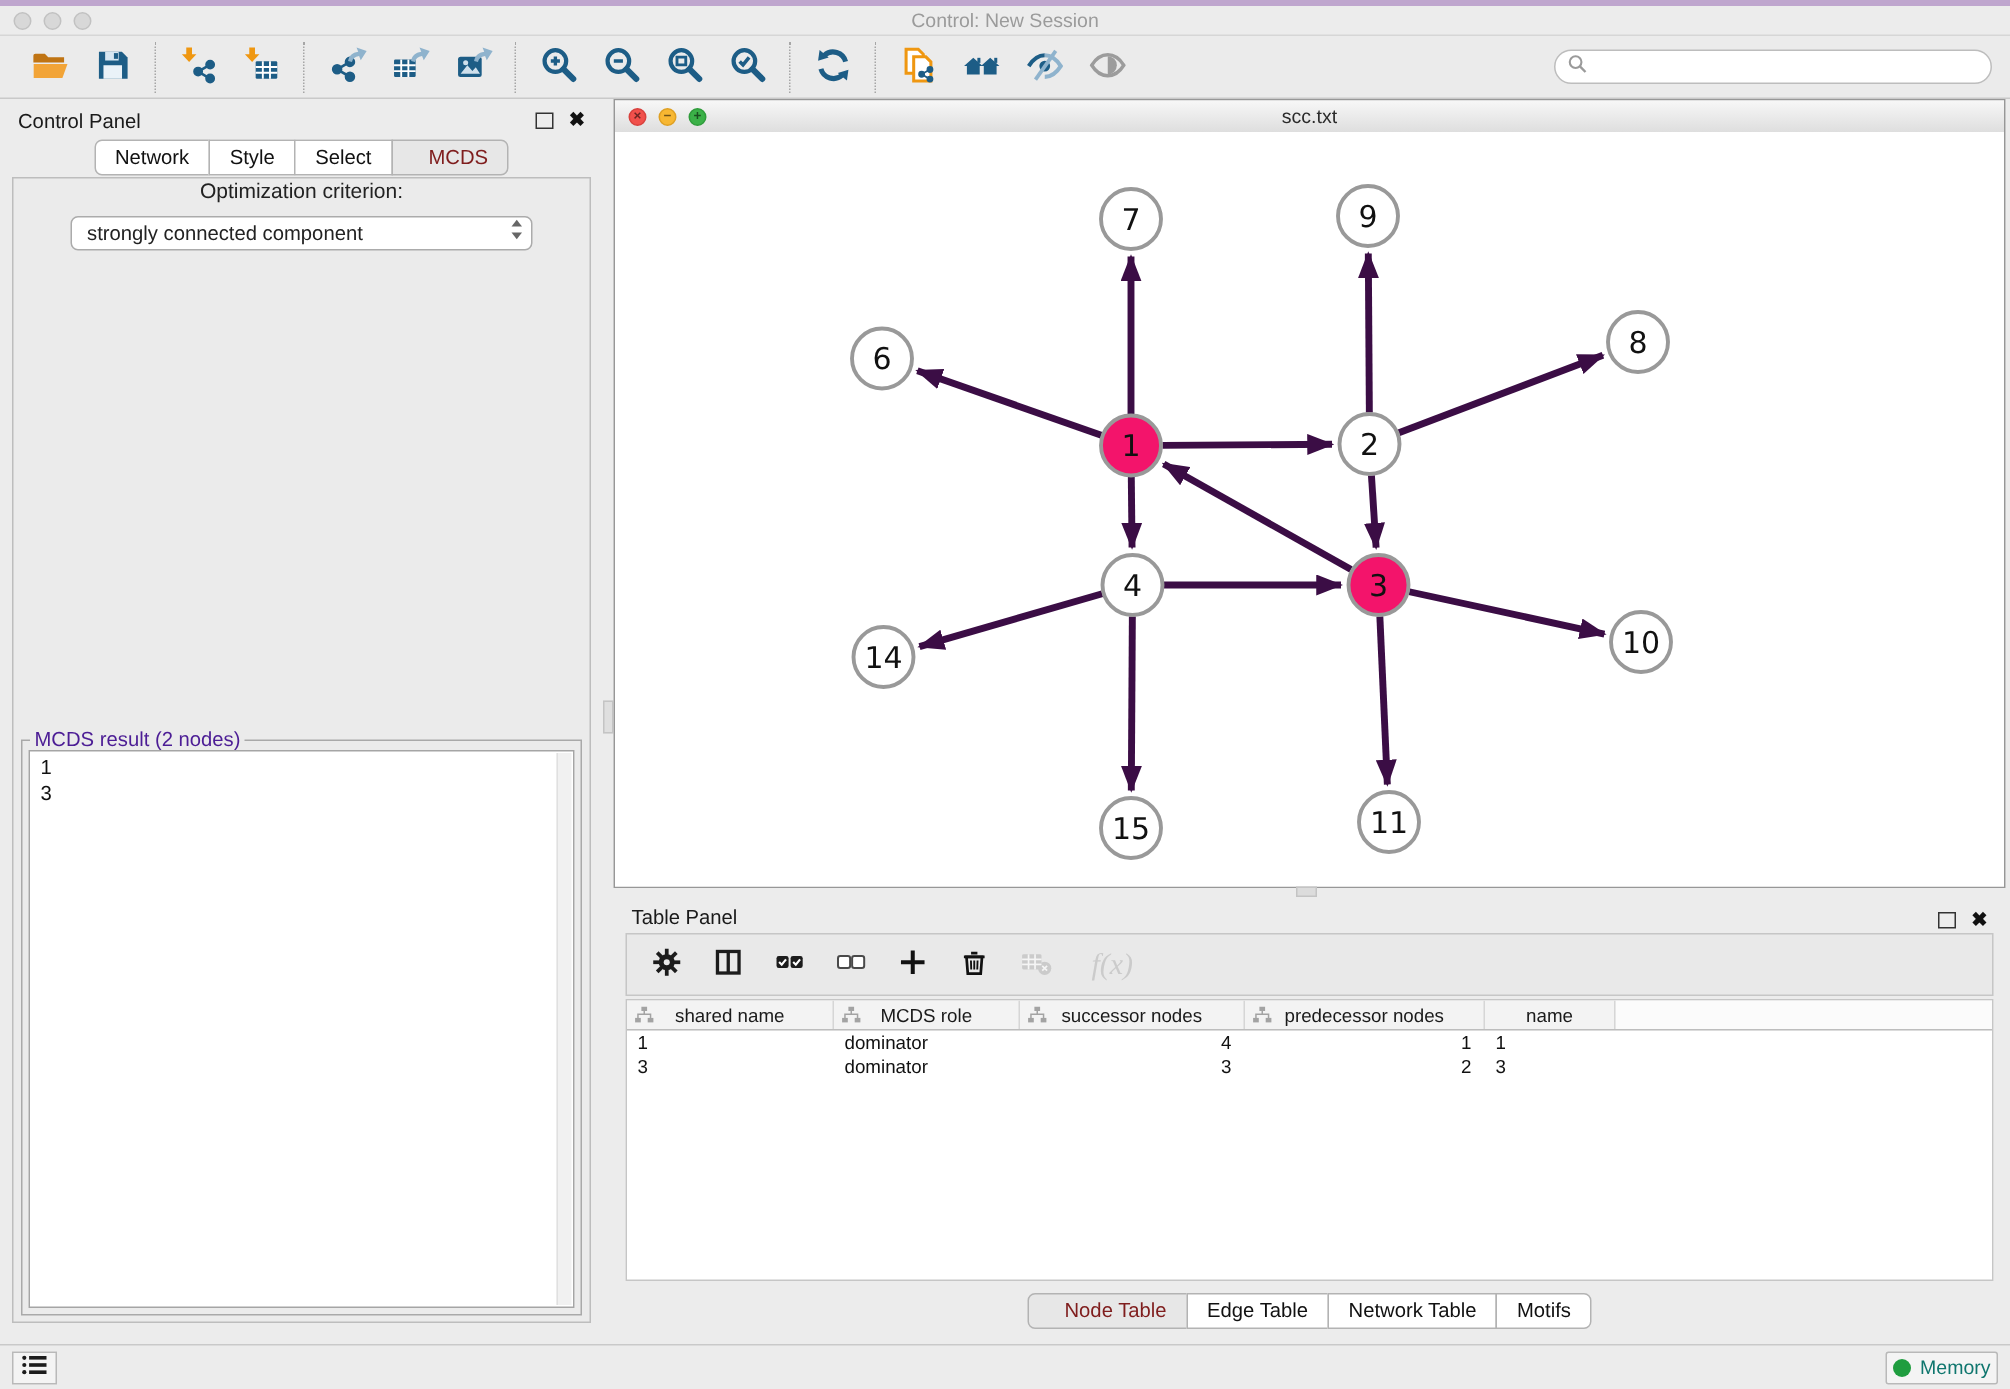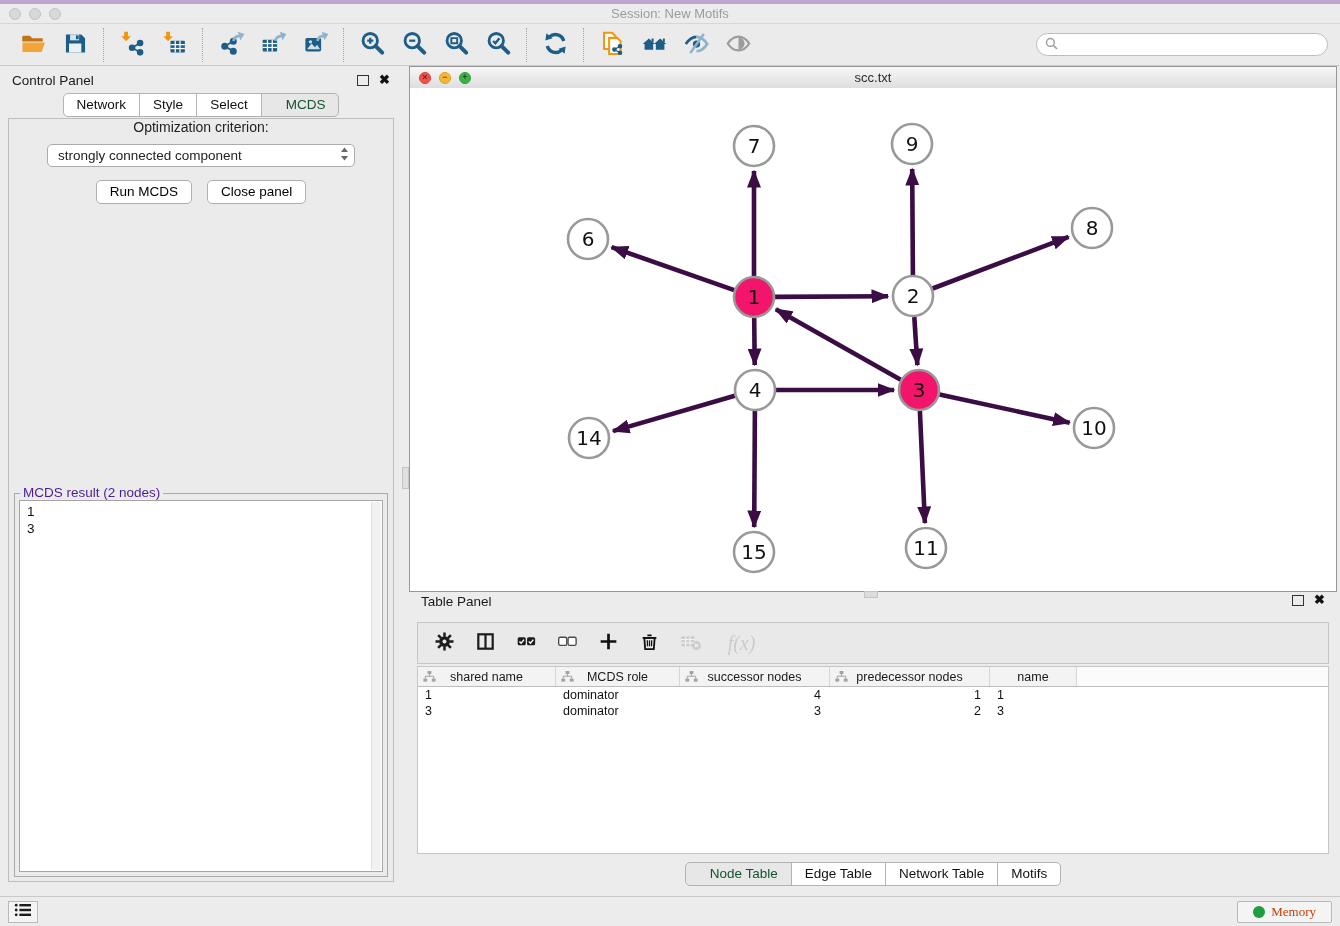"Session: New Motifs" div.win-title { text: Session: New Motifs -> Control: New Session }
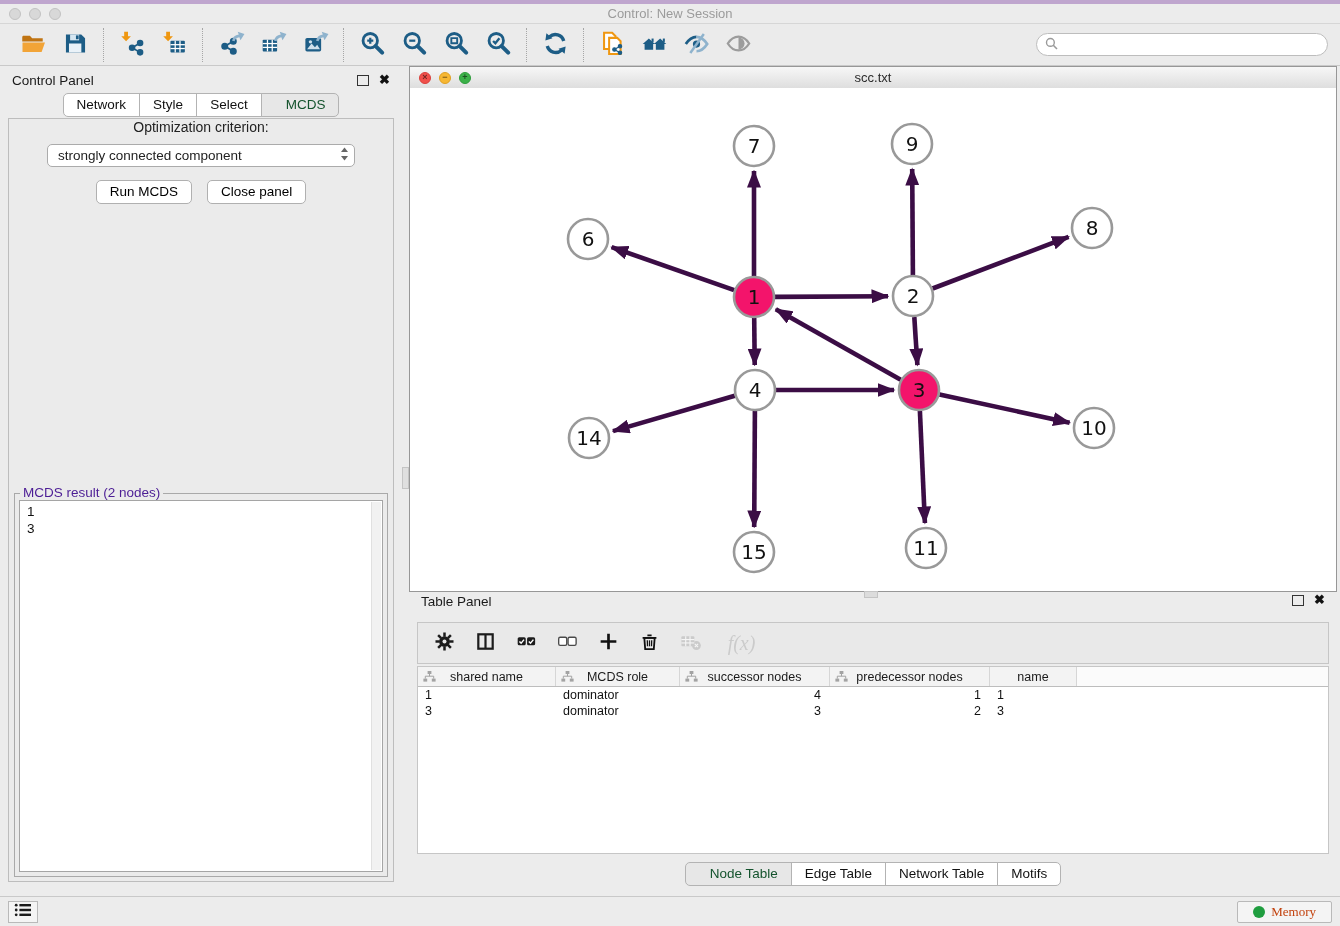"MCDS" .tab.active { color: #14532d -> #7f1d1d }
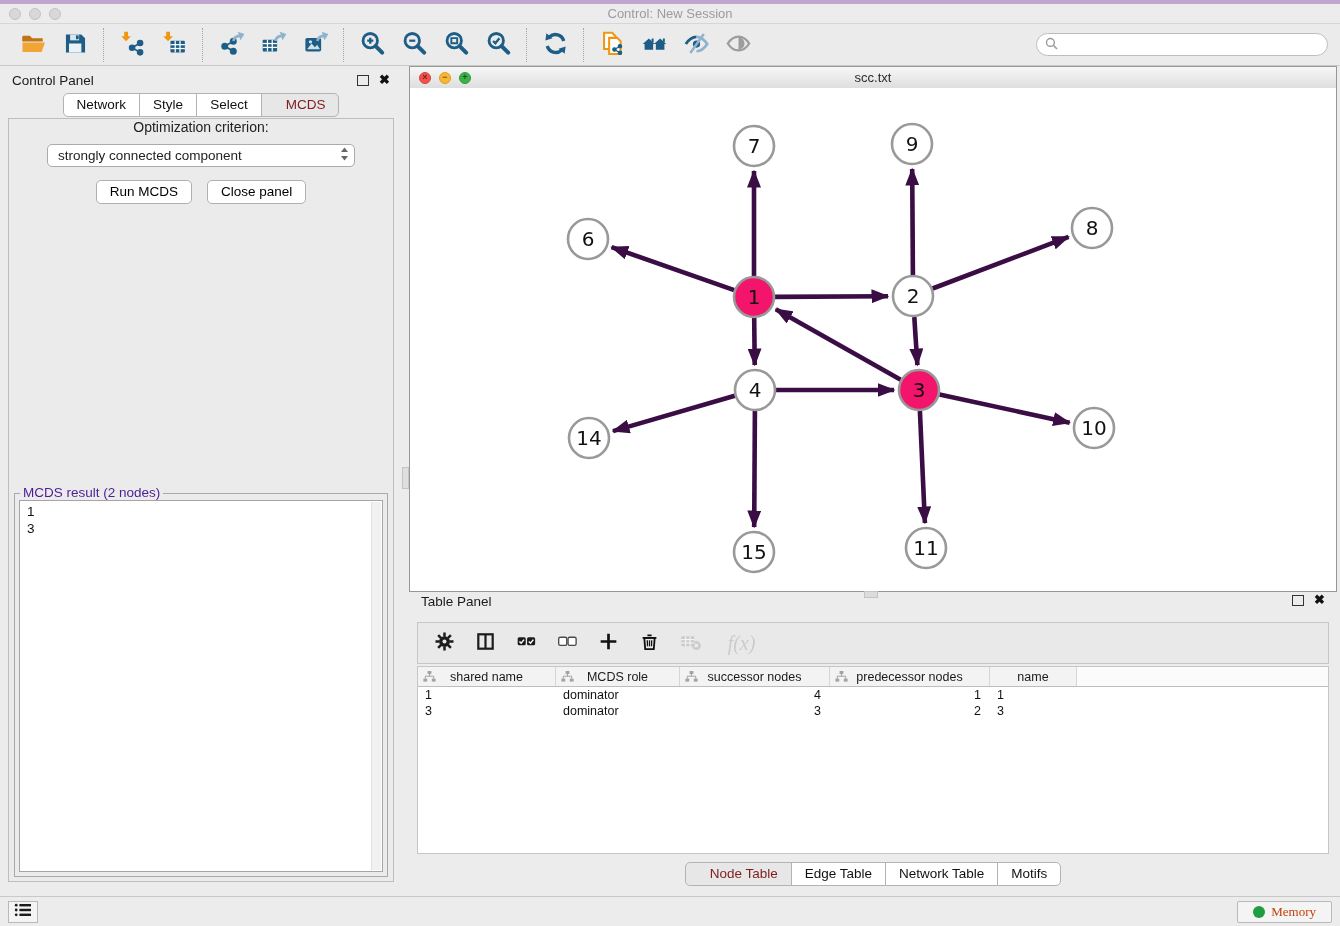"Run MCDS" div.cp-btn-row { html: <div> <button>Run MCDS</button> <button>Close panel</button> </div> -> none }
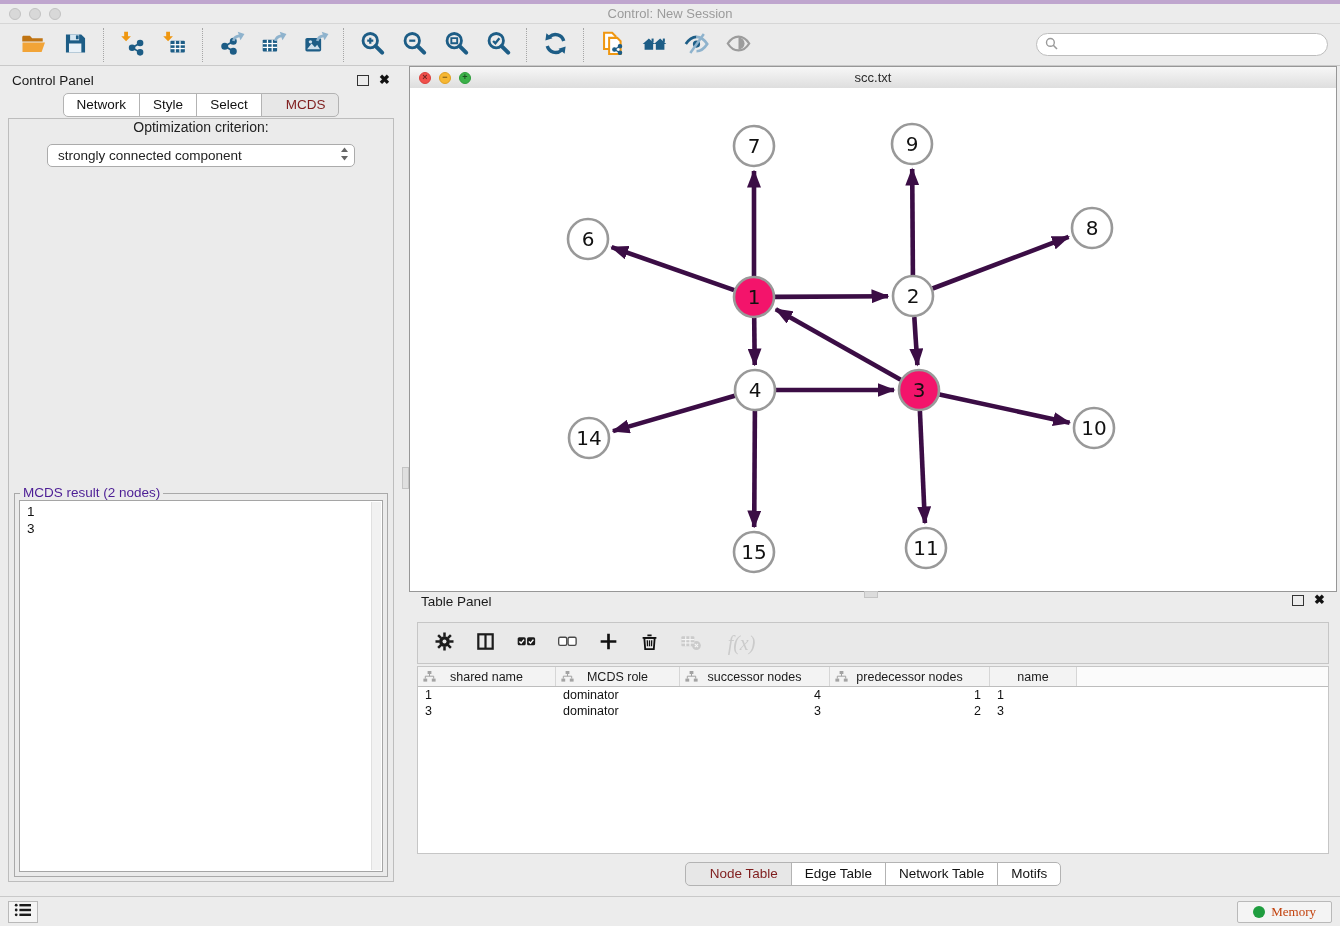"Table Panel" .tp-header { align-items: flex-start -> flex-end }
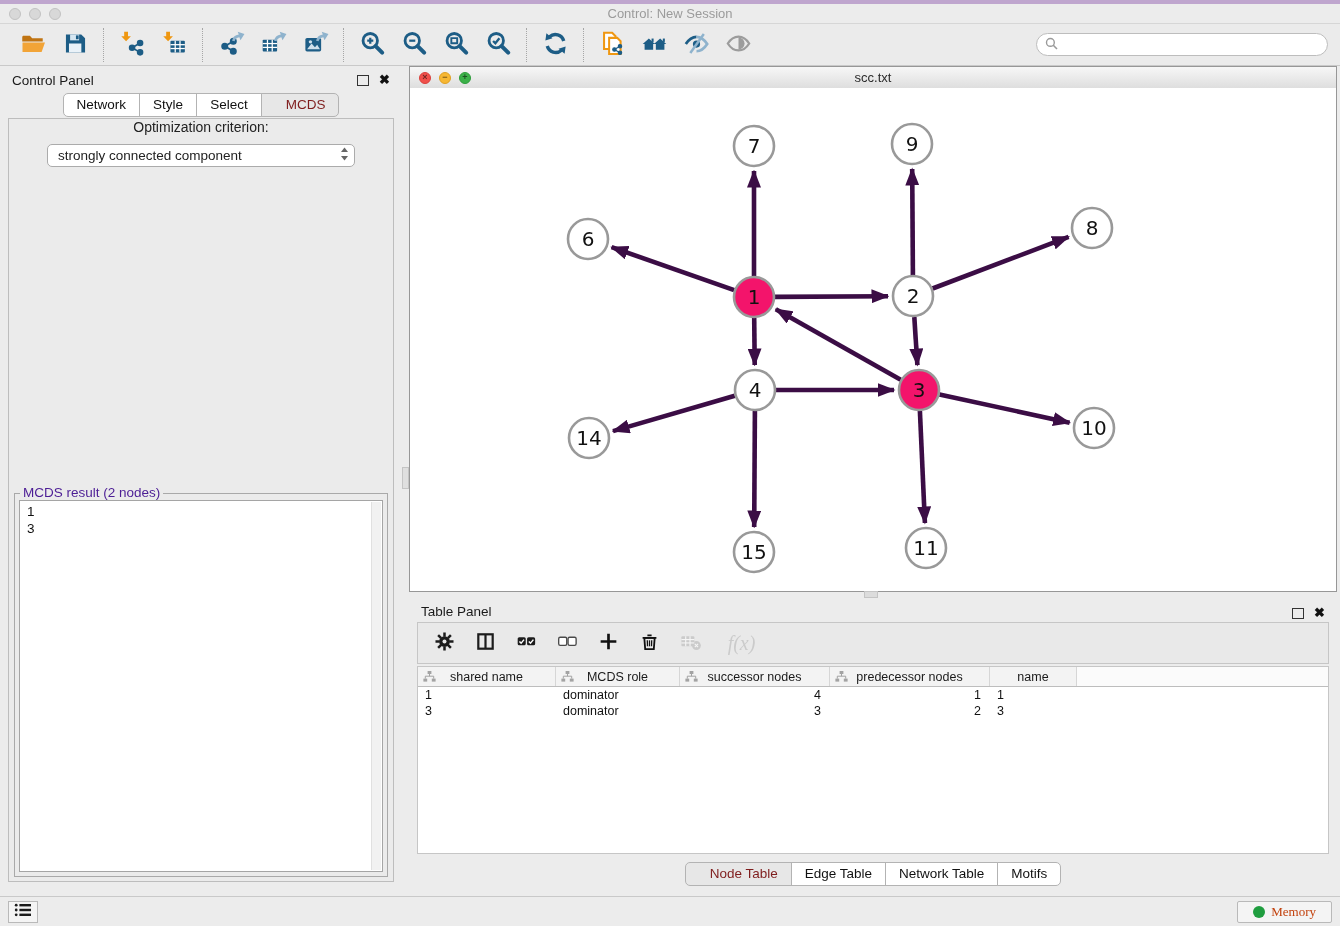"Memory" .mem-btn { color: #c2410c -> #0f766e; font-family: Liberation Serif, serif -> none; padding: 0 15px -> 0 4px }
